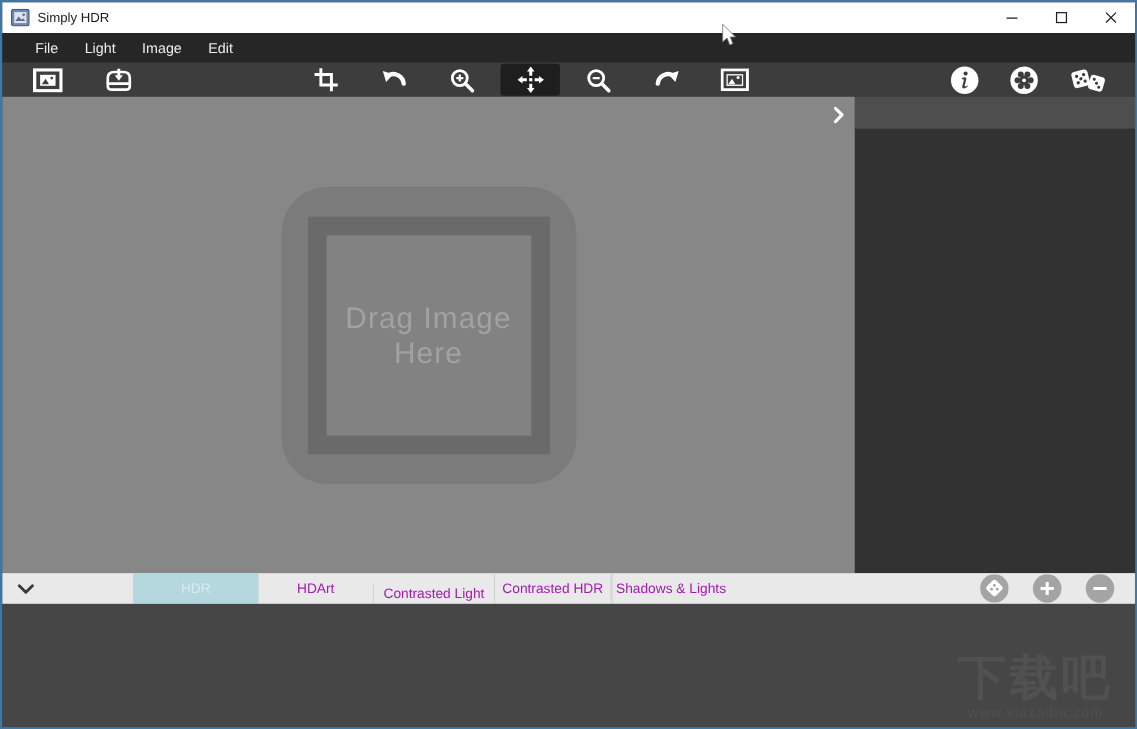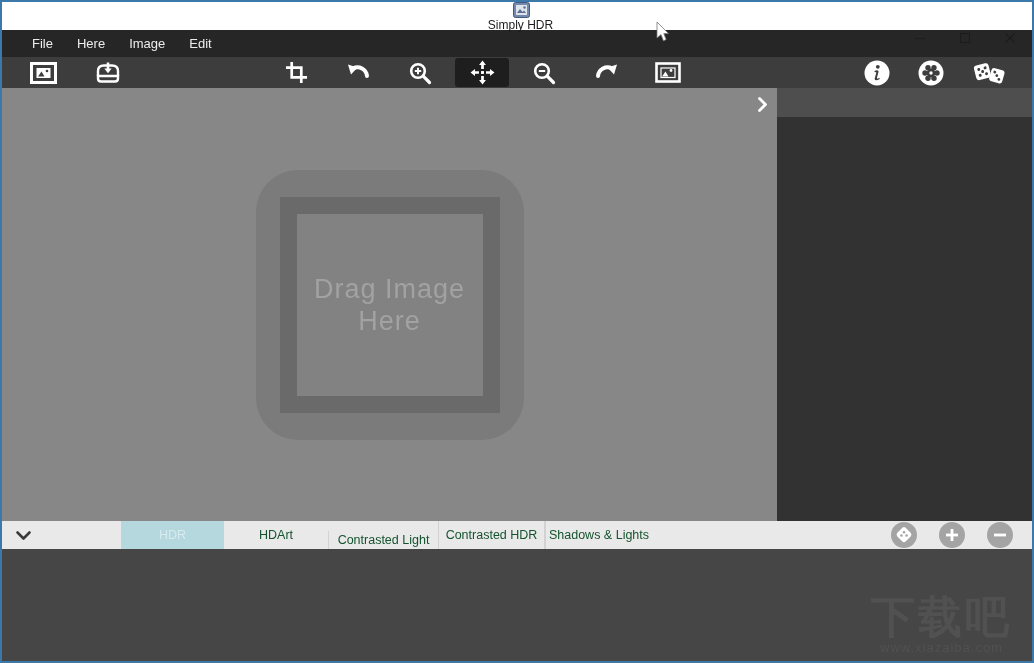"Simply HDR" .titlebar { flex-direction: column -> none }
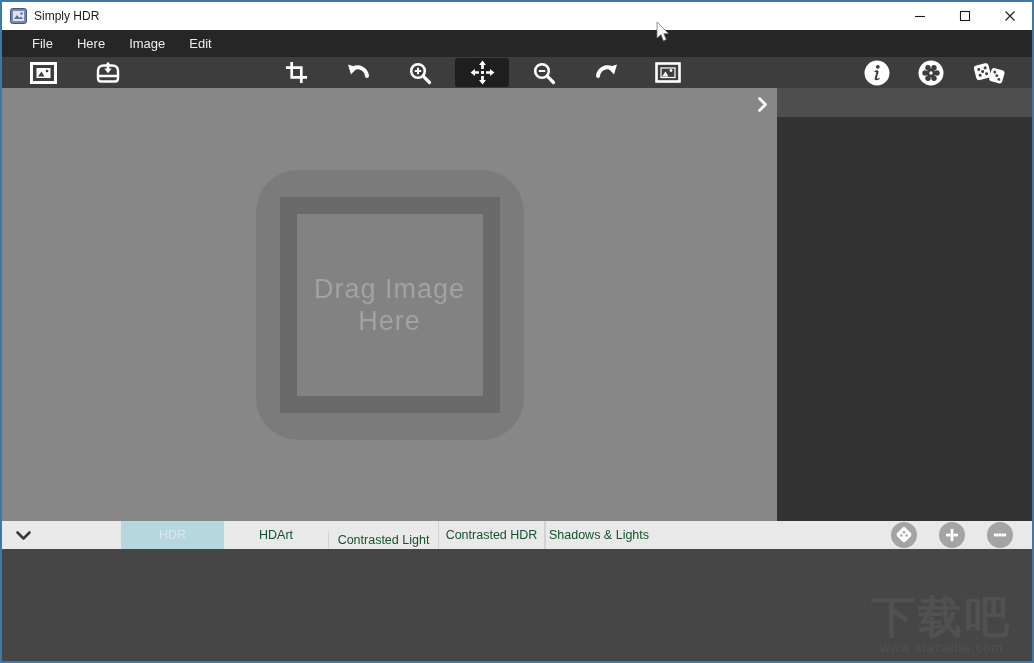"Here" span.menu-item { text: Here -> Light }
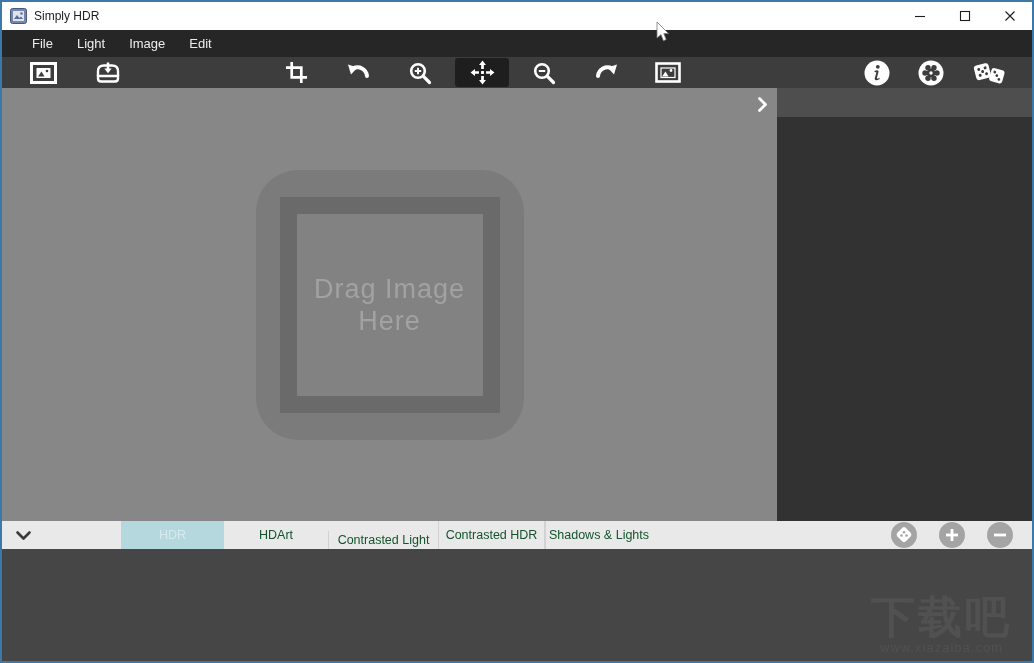"HDR" .t0 { width: 103px -> 114px }
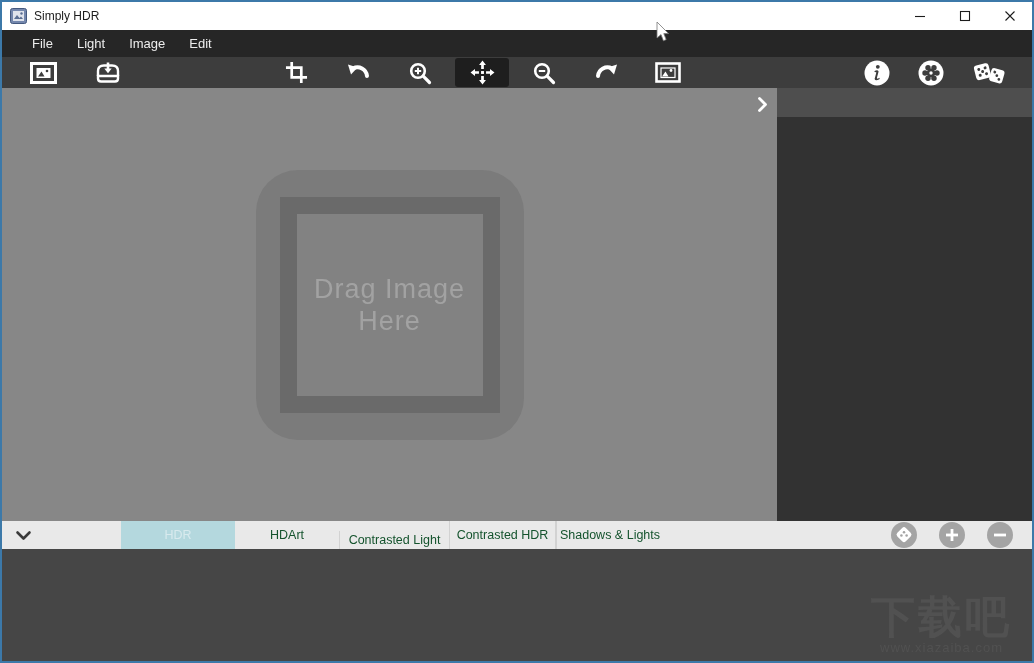"HDArt" .tab { color: #14532d -> #a21caf }
